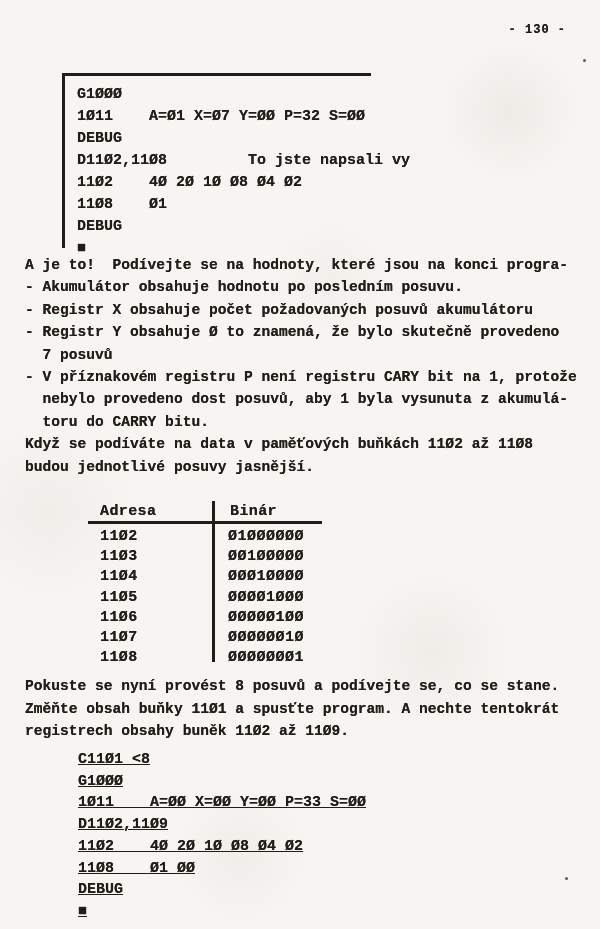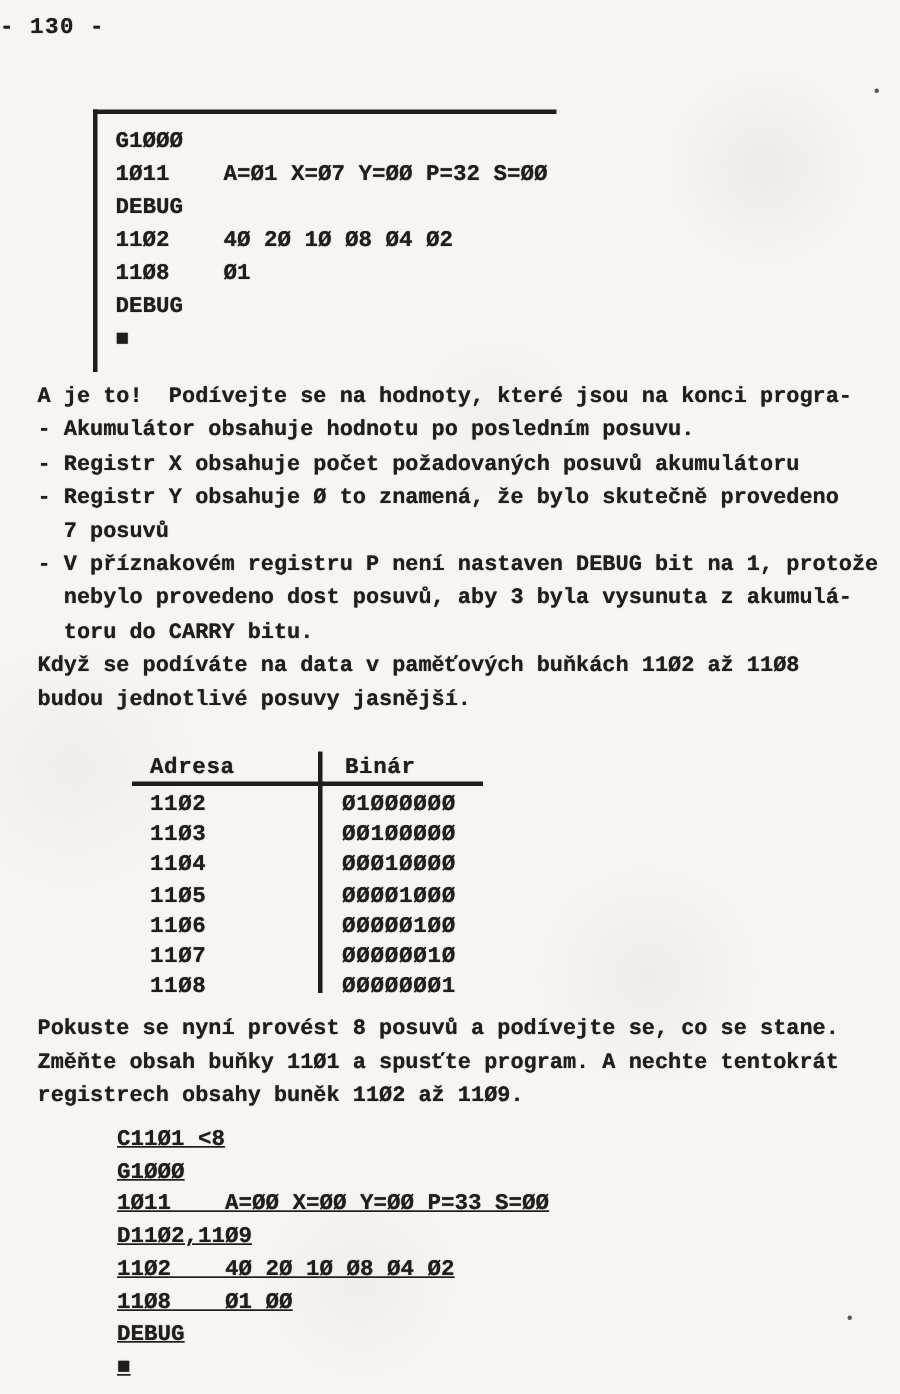"- 130 -" .page-number { font-size: 15px -> 12px; text-align: left -> right; top: 10px -> 23px }
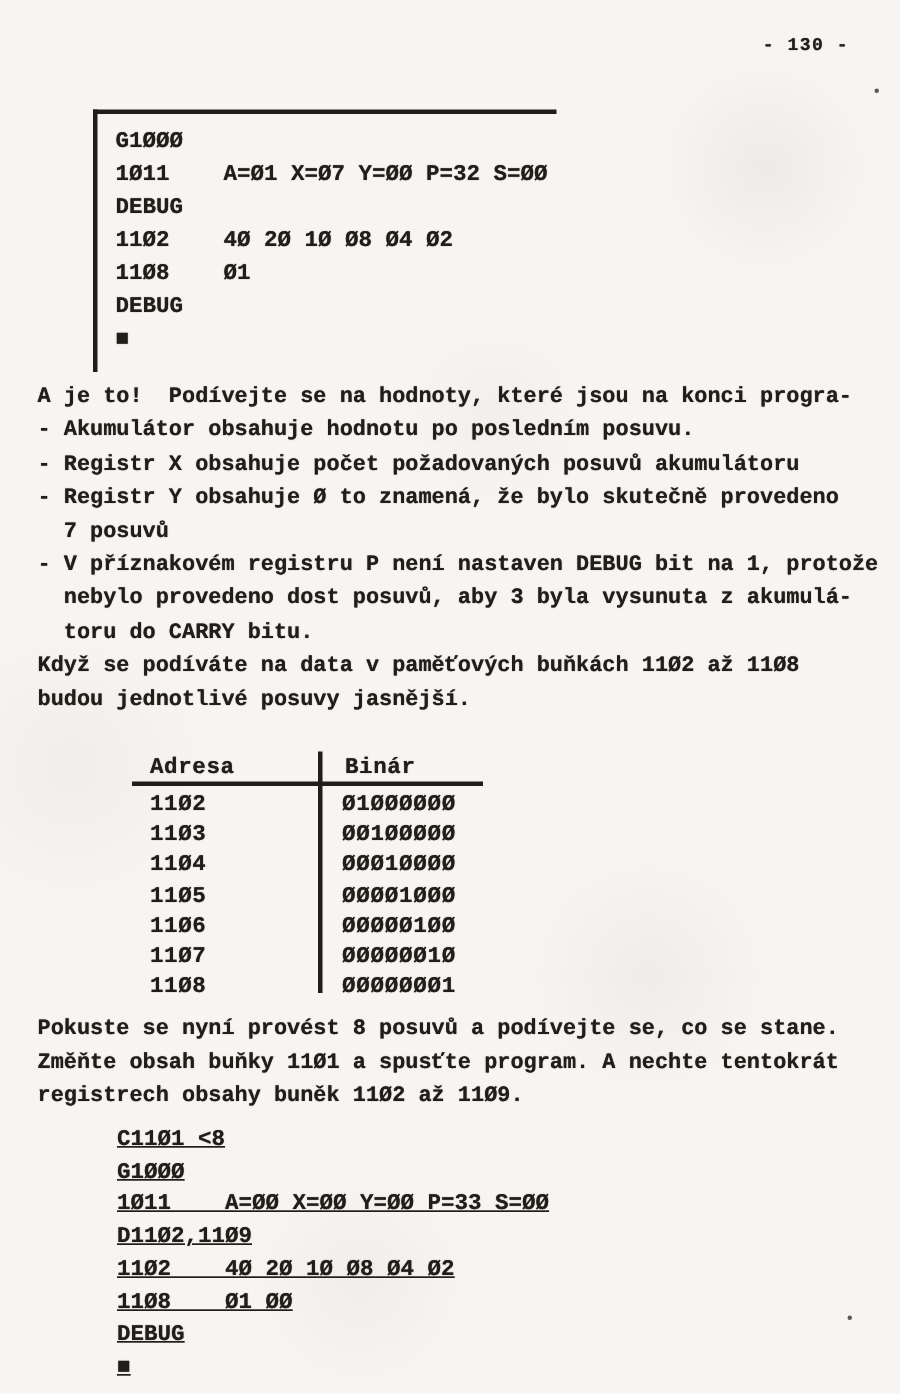"D11Ø2,11Ø8 To jste napsali vy" div.tline { html: none -> <div>D11Ø2,11Ø8 To jste napsali vy</div> }
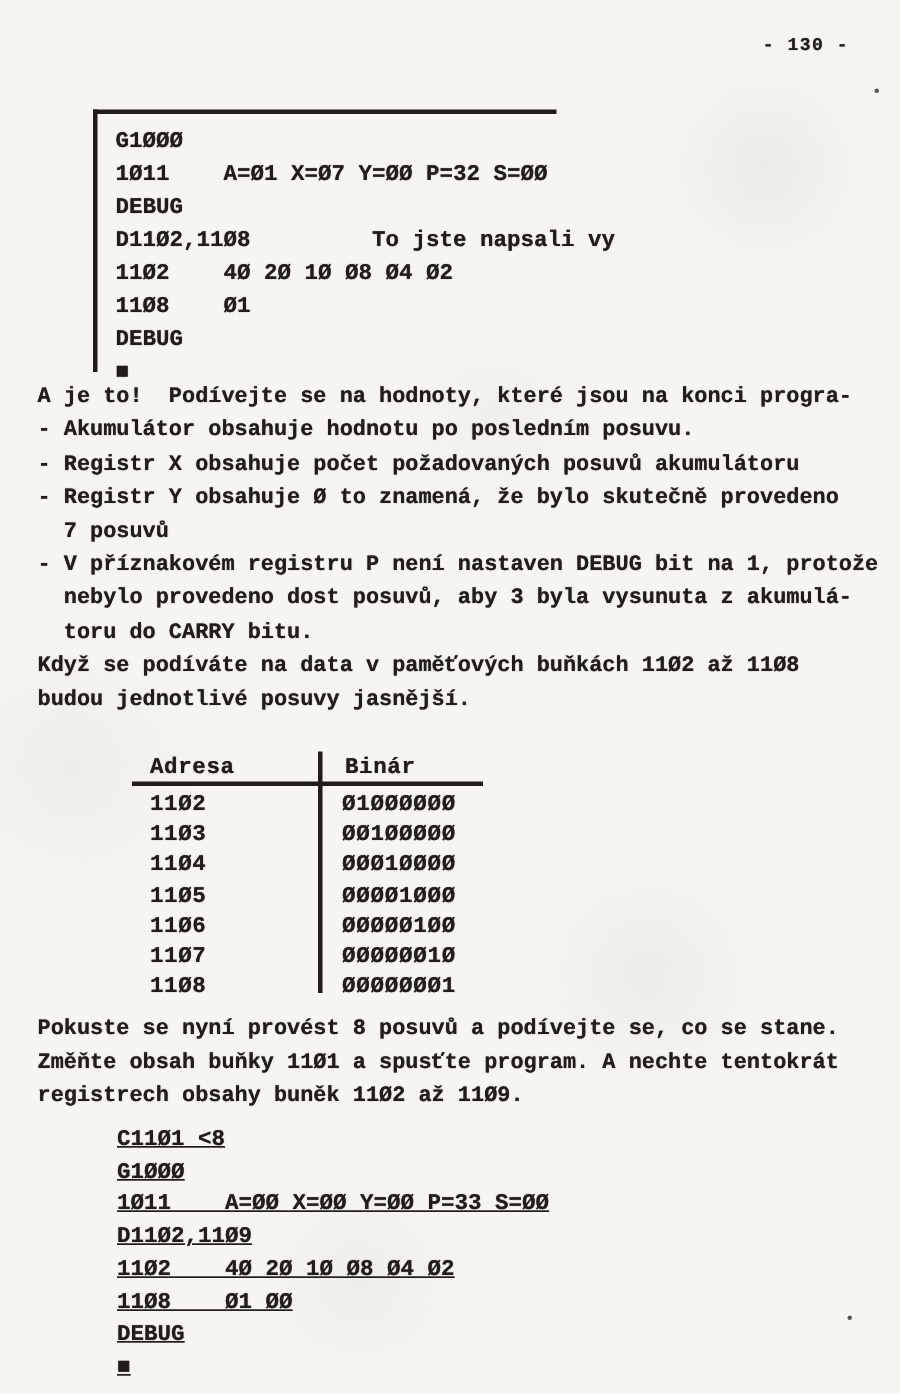"- V příznakovém registru P" div.pline { text: nastaven DEBUG -> registru CARY }
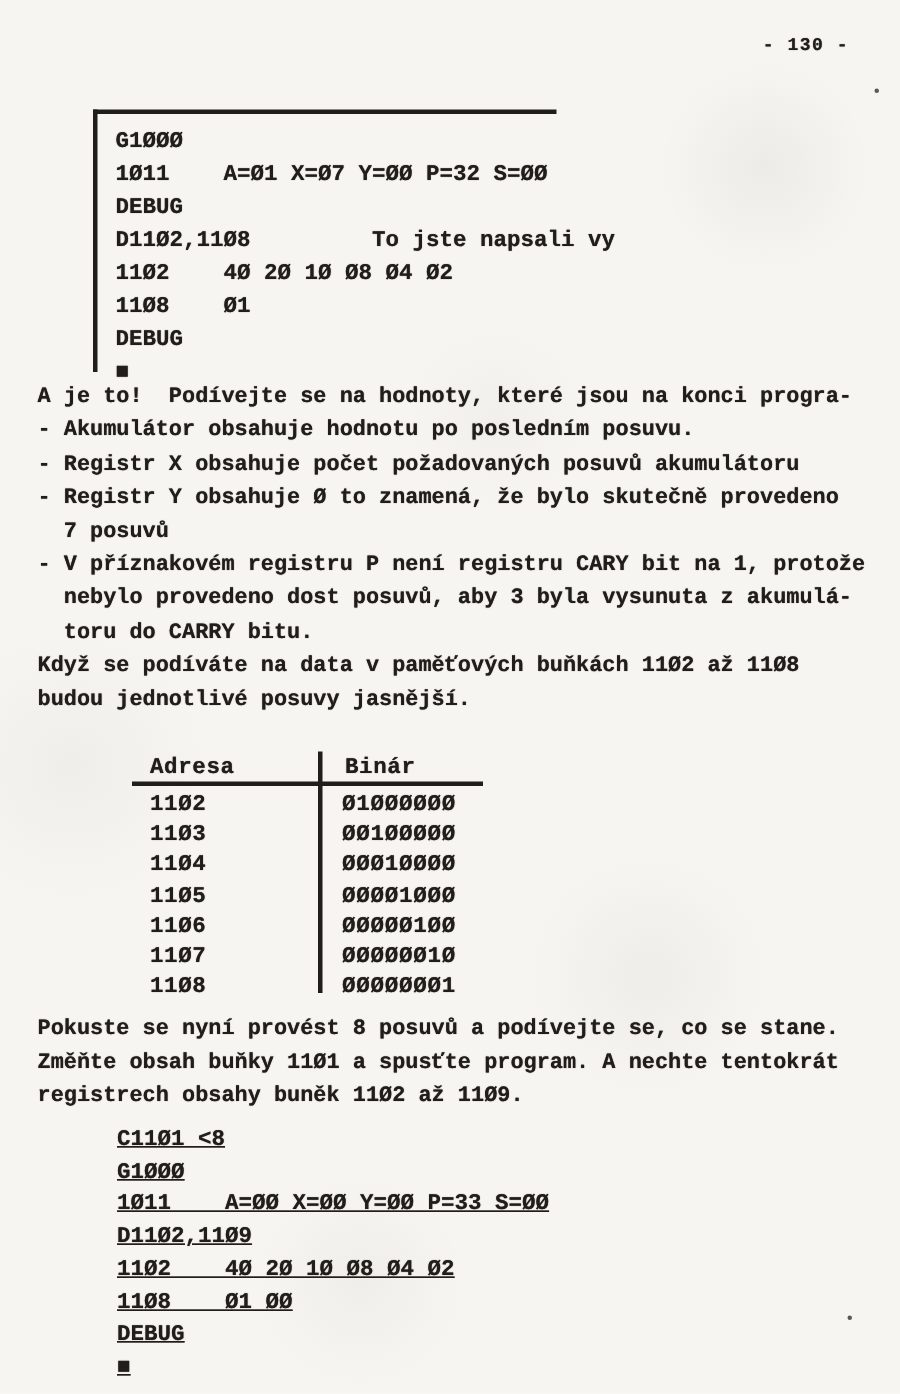"nebylo provedeno dost posuvů, aby" div.pline { text: 3 -> 1 }
